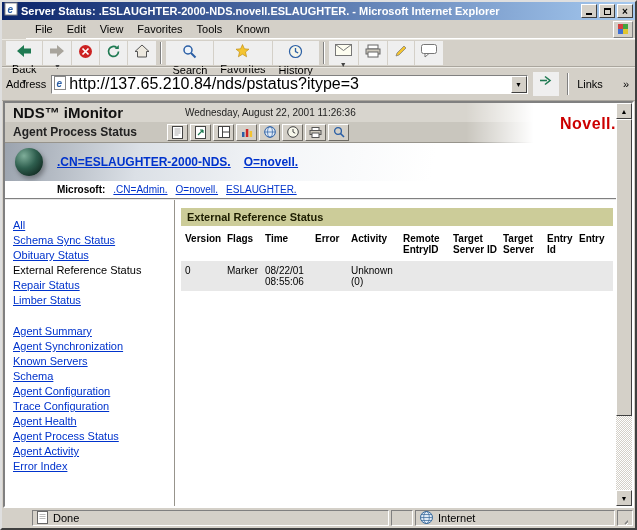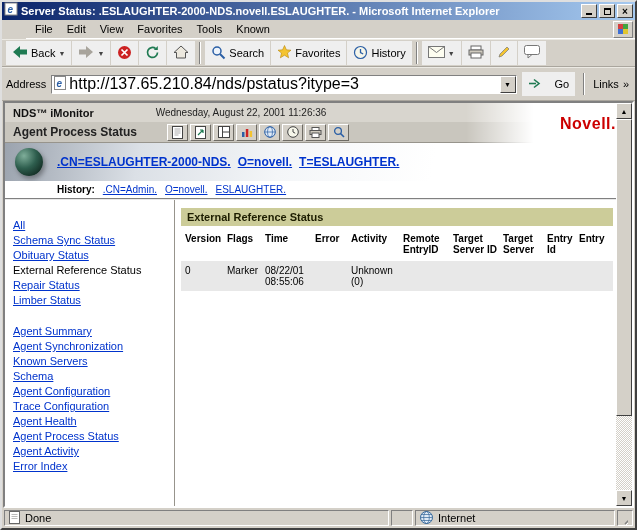"Back" .tb-btn { flex-direction: none -> column }
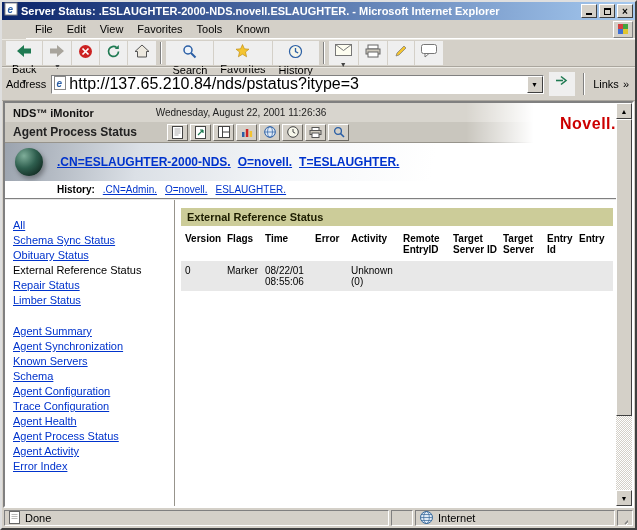"Links" .links-area { gap: 4px -> 20px }
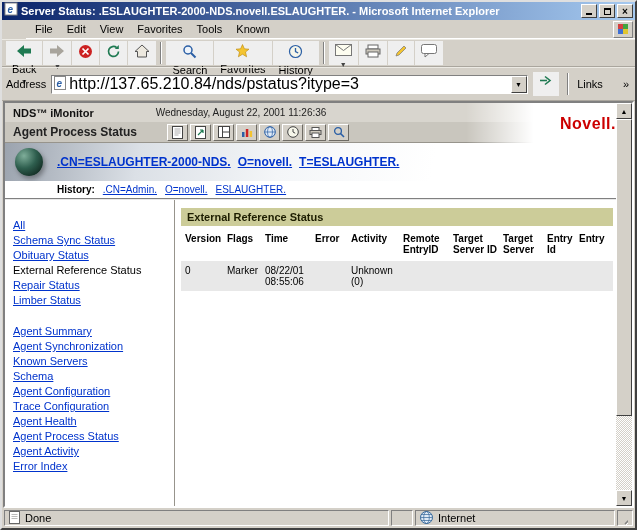"NDS™ iMonitor" .brand { font-size: 11px -> 15px }
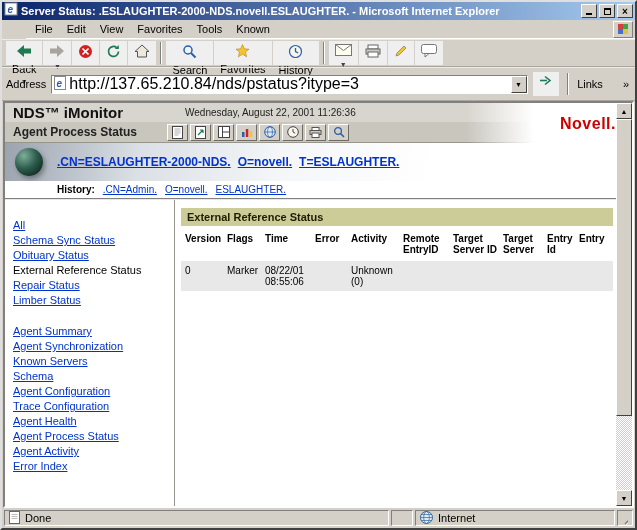".CN=ESLAUGHTER-2000-NDS." .dn-links { gap: 7px -> 13px }
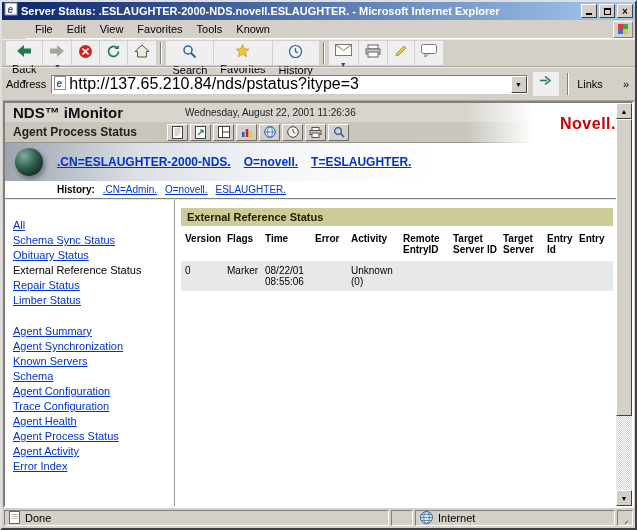"T=ESLAUGHTER." span.link { html: <span>T=ESLAUGHTER.</span> -> none }
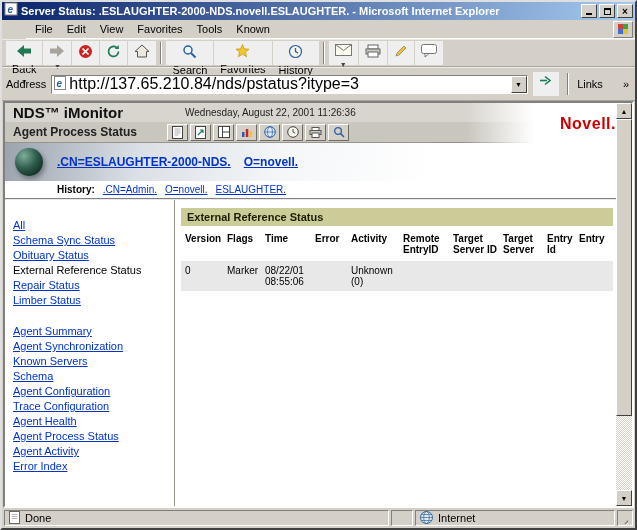"History:" span.identity-label { text: History -> Microsoft }
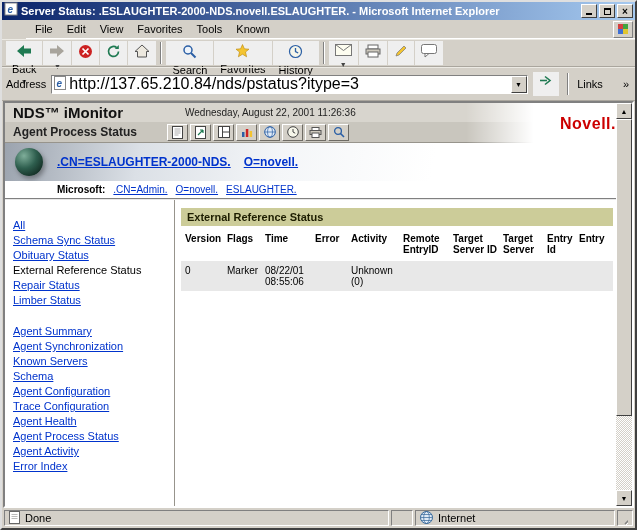"Done" .statusbar { margin-left: none -> 28px }
